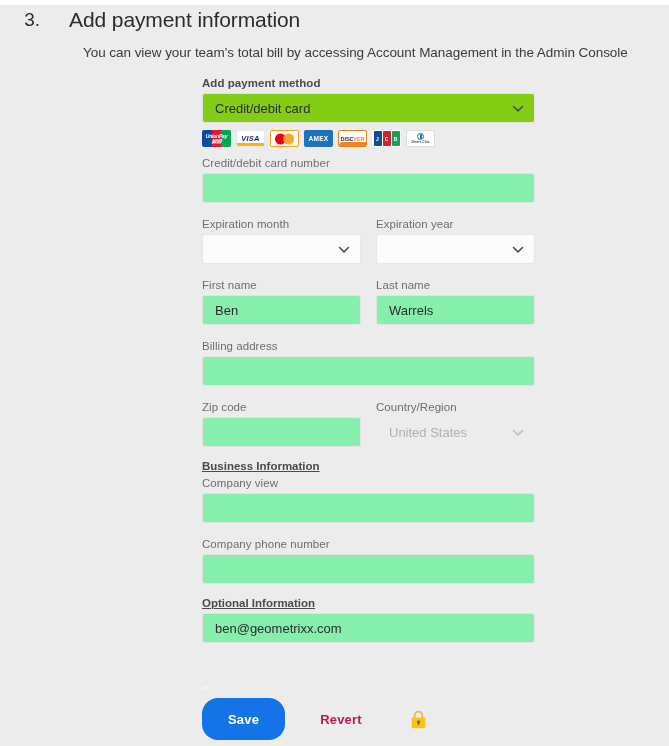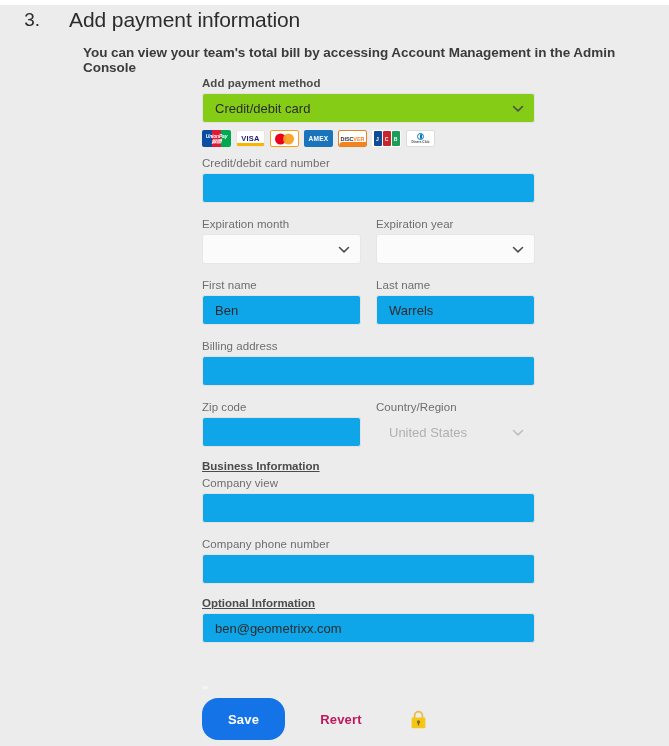"You can view your team's" .section-desc { font-weight: bold -> none }
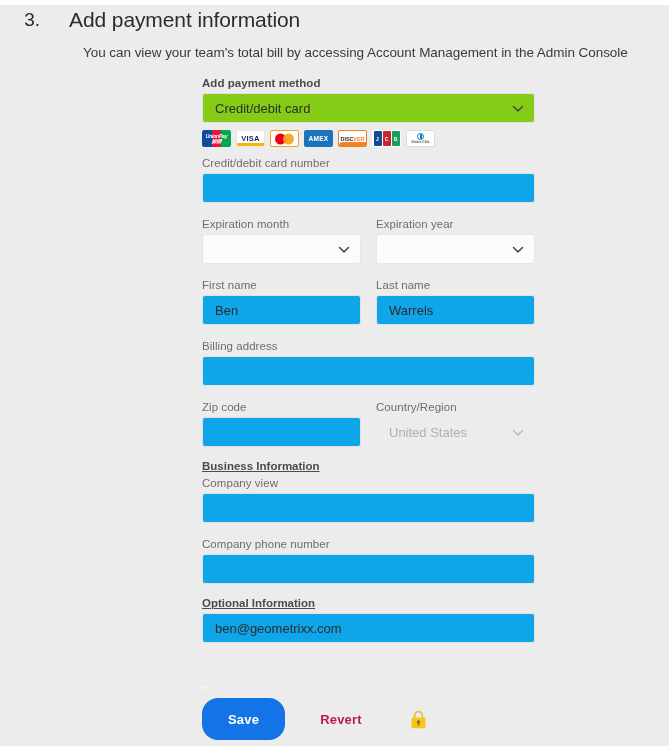"VISA" .cl-visa .vtext { font-style: none -> italic }
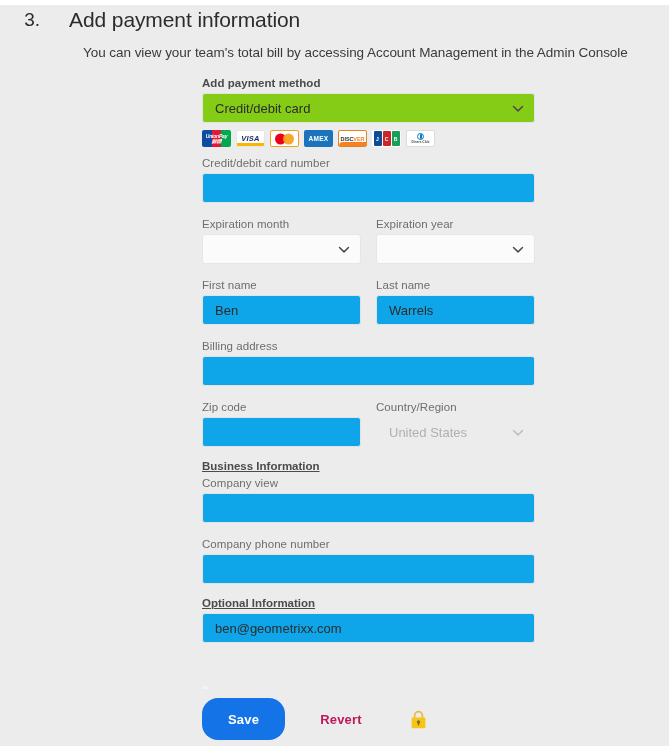"Ben" .txt-input { background: #0ea5e9 -> #86efac }
